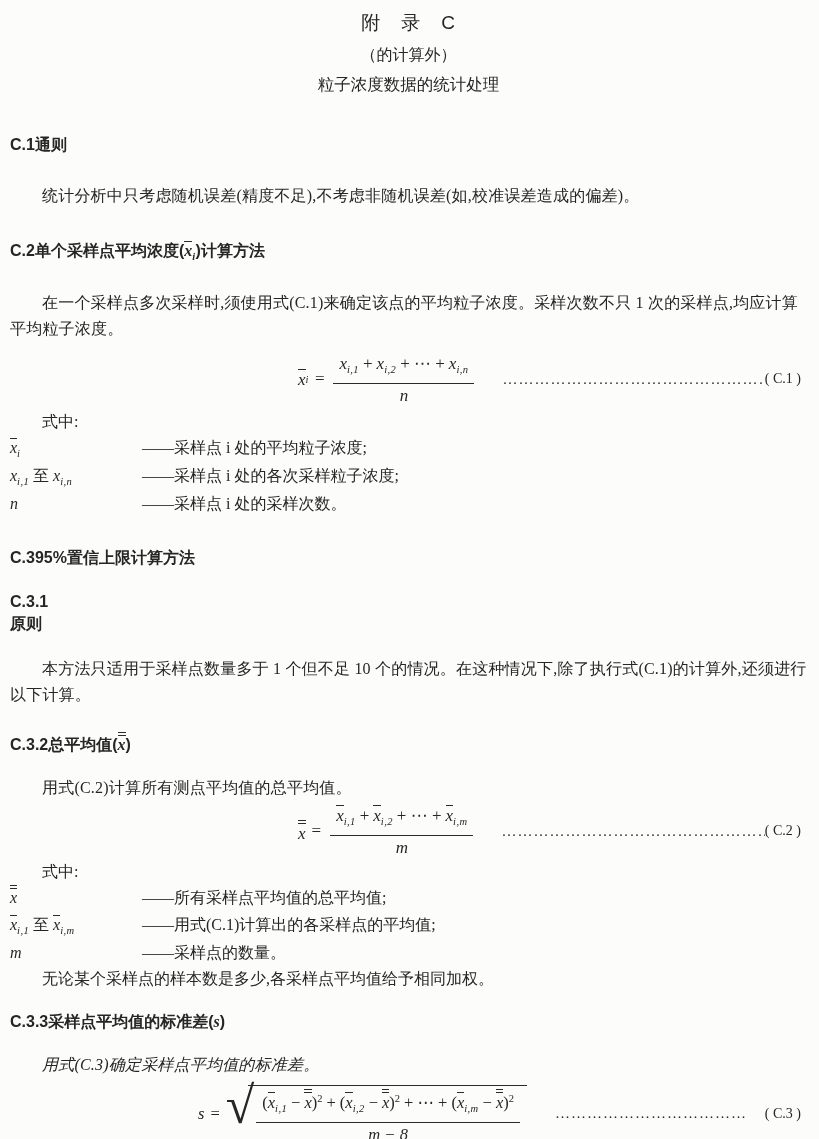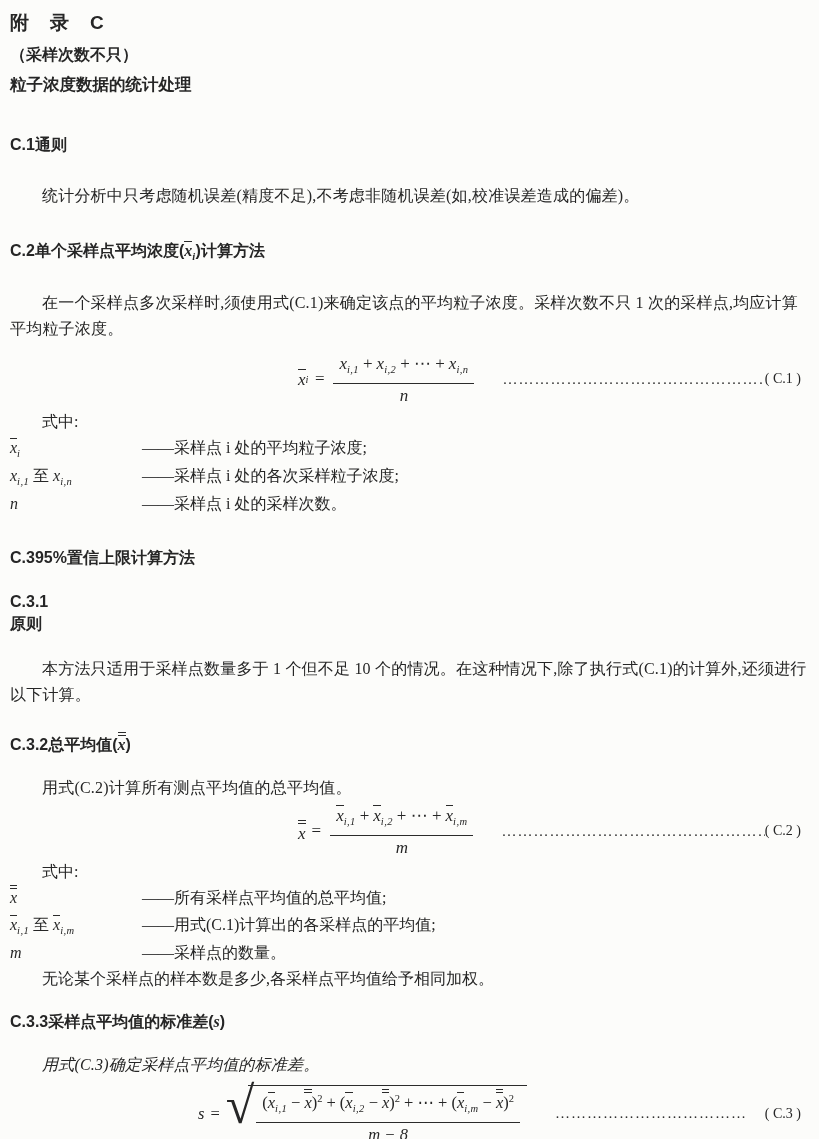"附 录 C" .doc-title { font-weight: bold -> normal; text-align: left -> center }
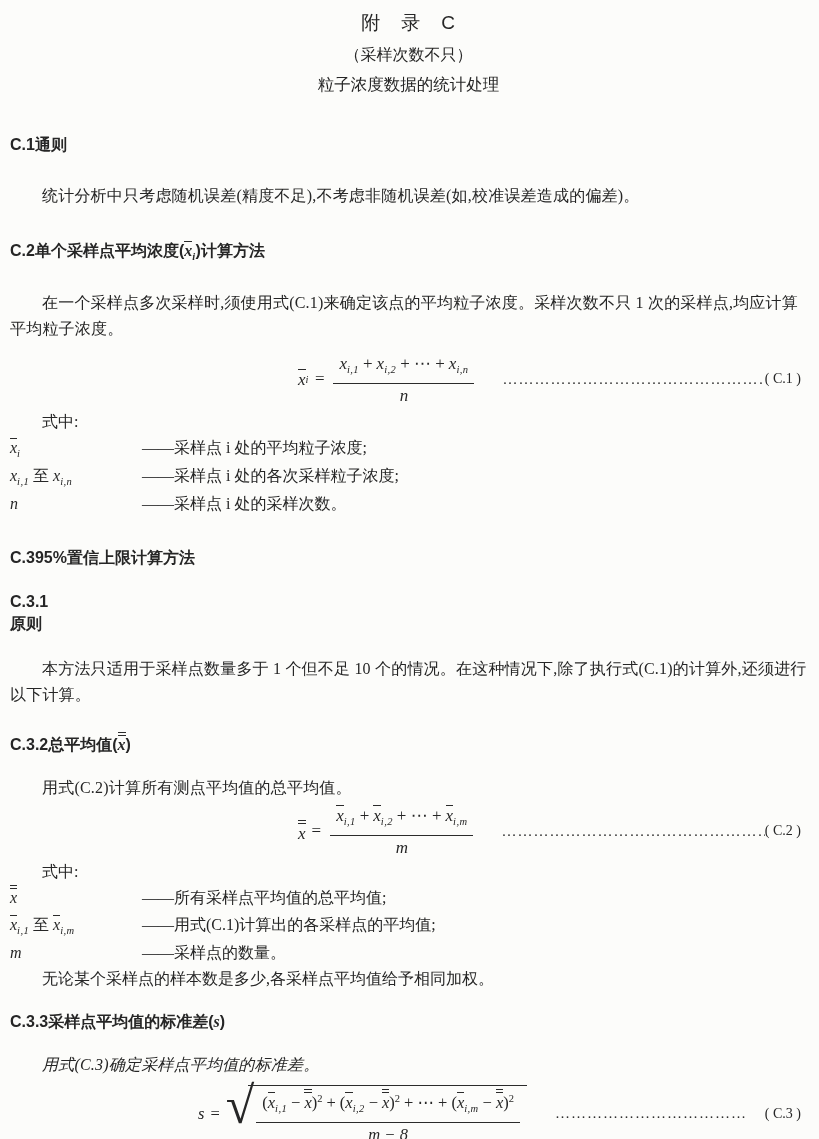"（采样次数不只）" div.t2 { text: 采样次数不只 -> 的计算外 }
